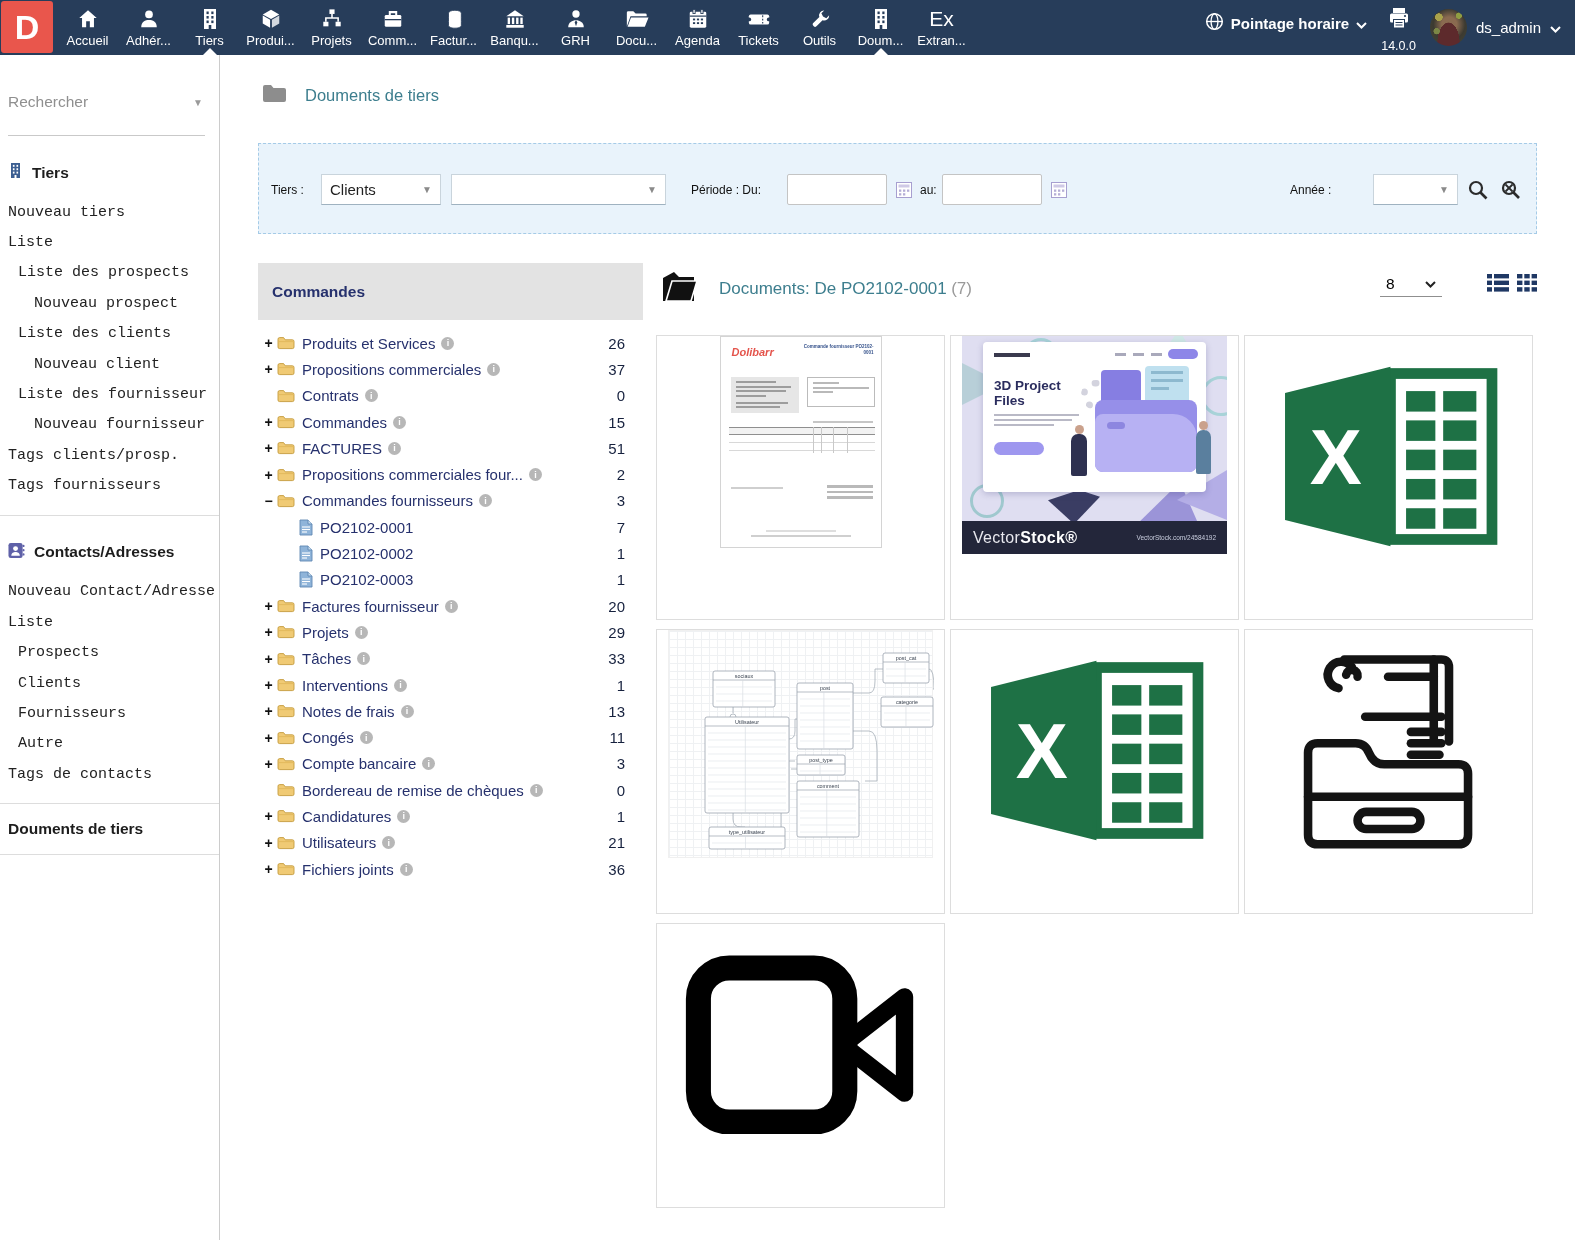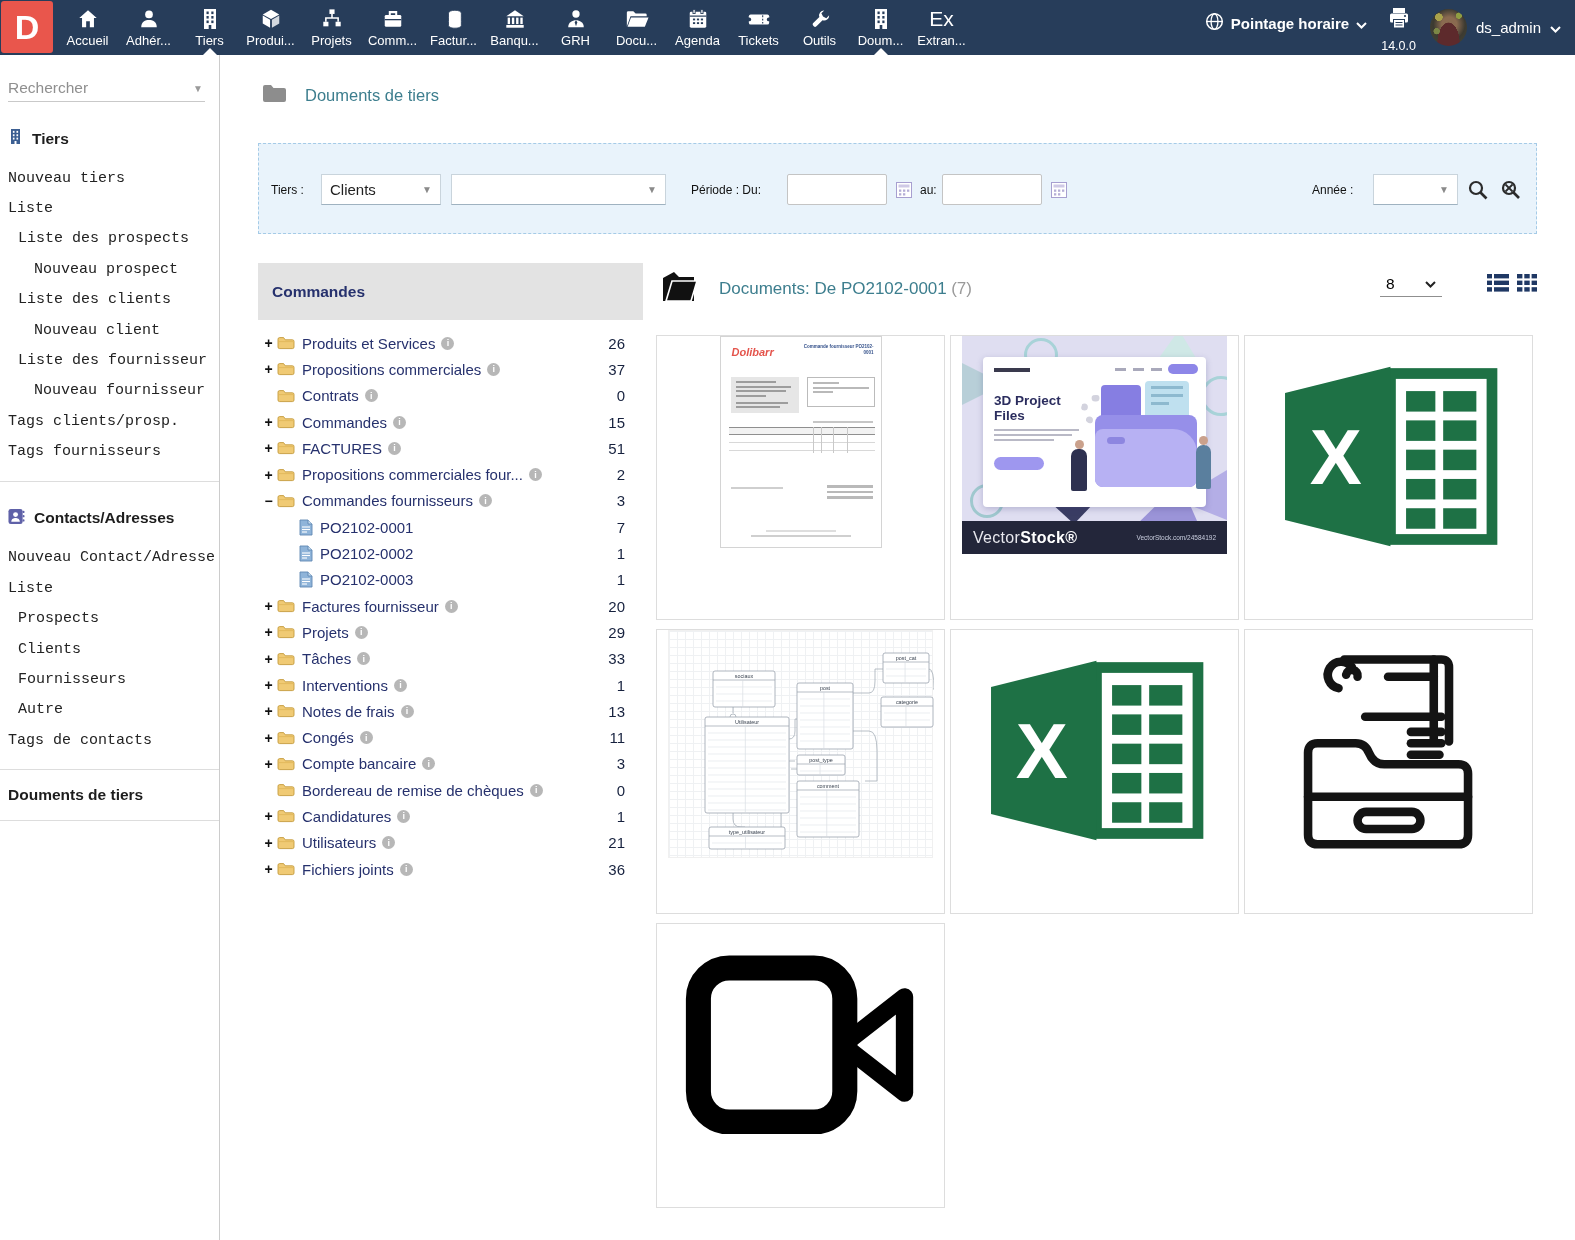"Rechercher" .searchwrap { margin: 24px 14px 0 8px -> 38px 14px 0 8px; padding-bottom: 4px -> 24px }
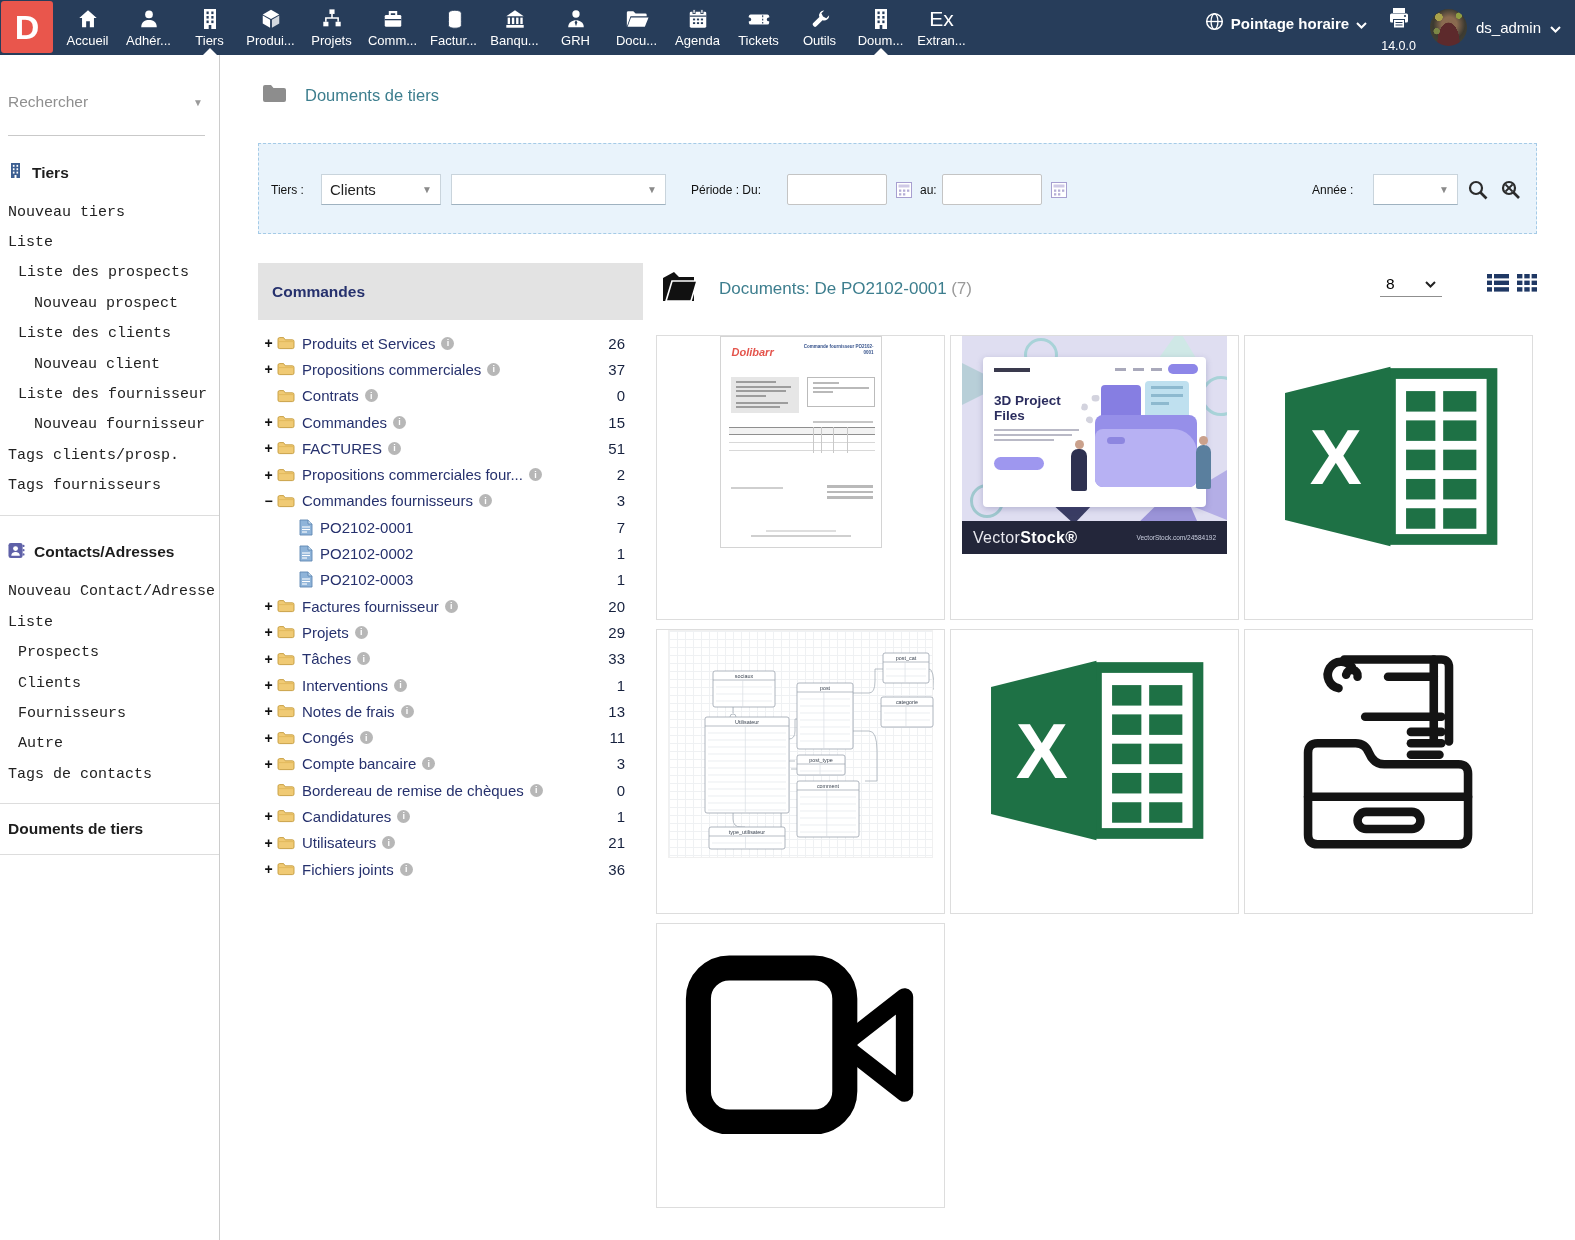"Année :" div.fp-el { left: 1053px -> 1031px }
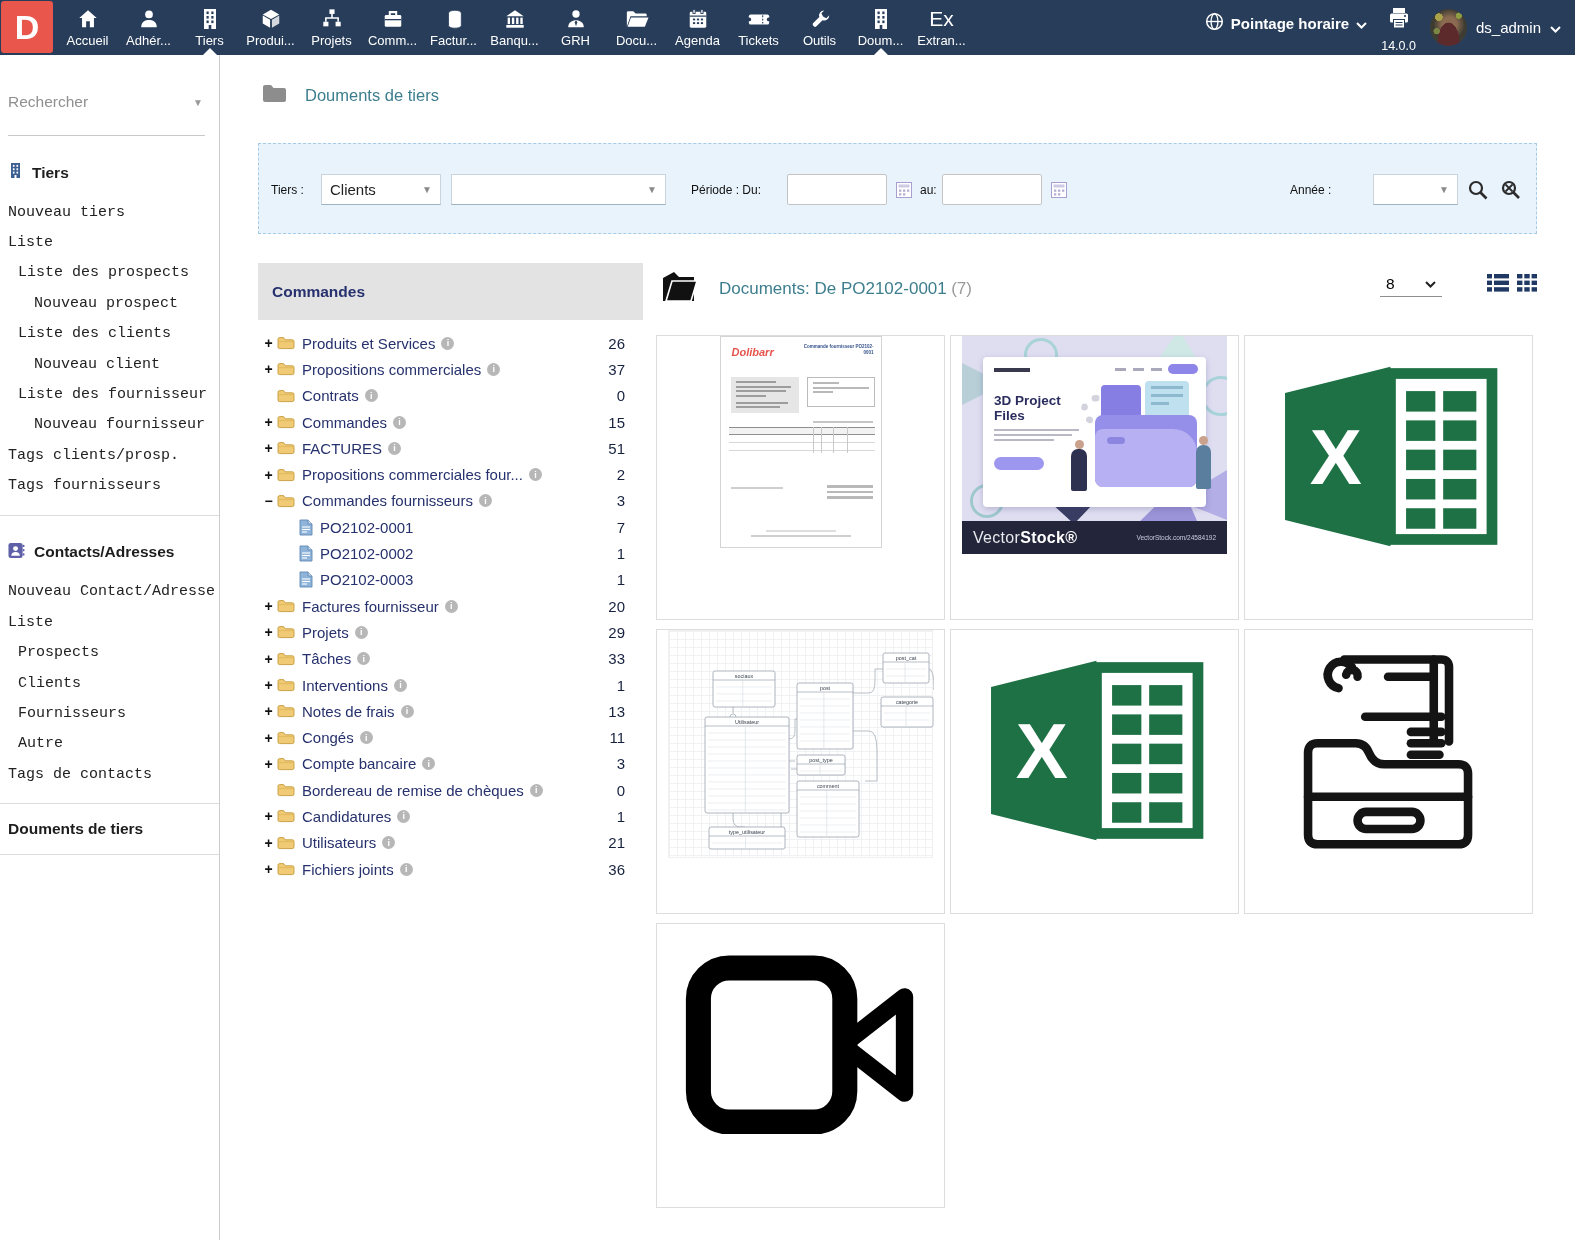"3D Project" .vs-card { top: 21px -> 6px }
